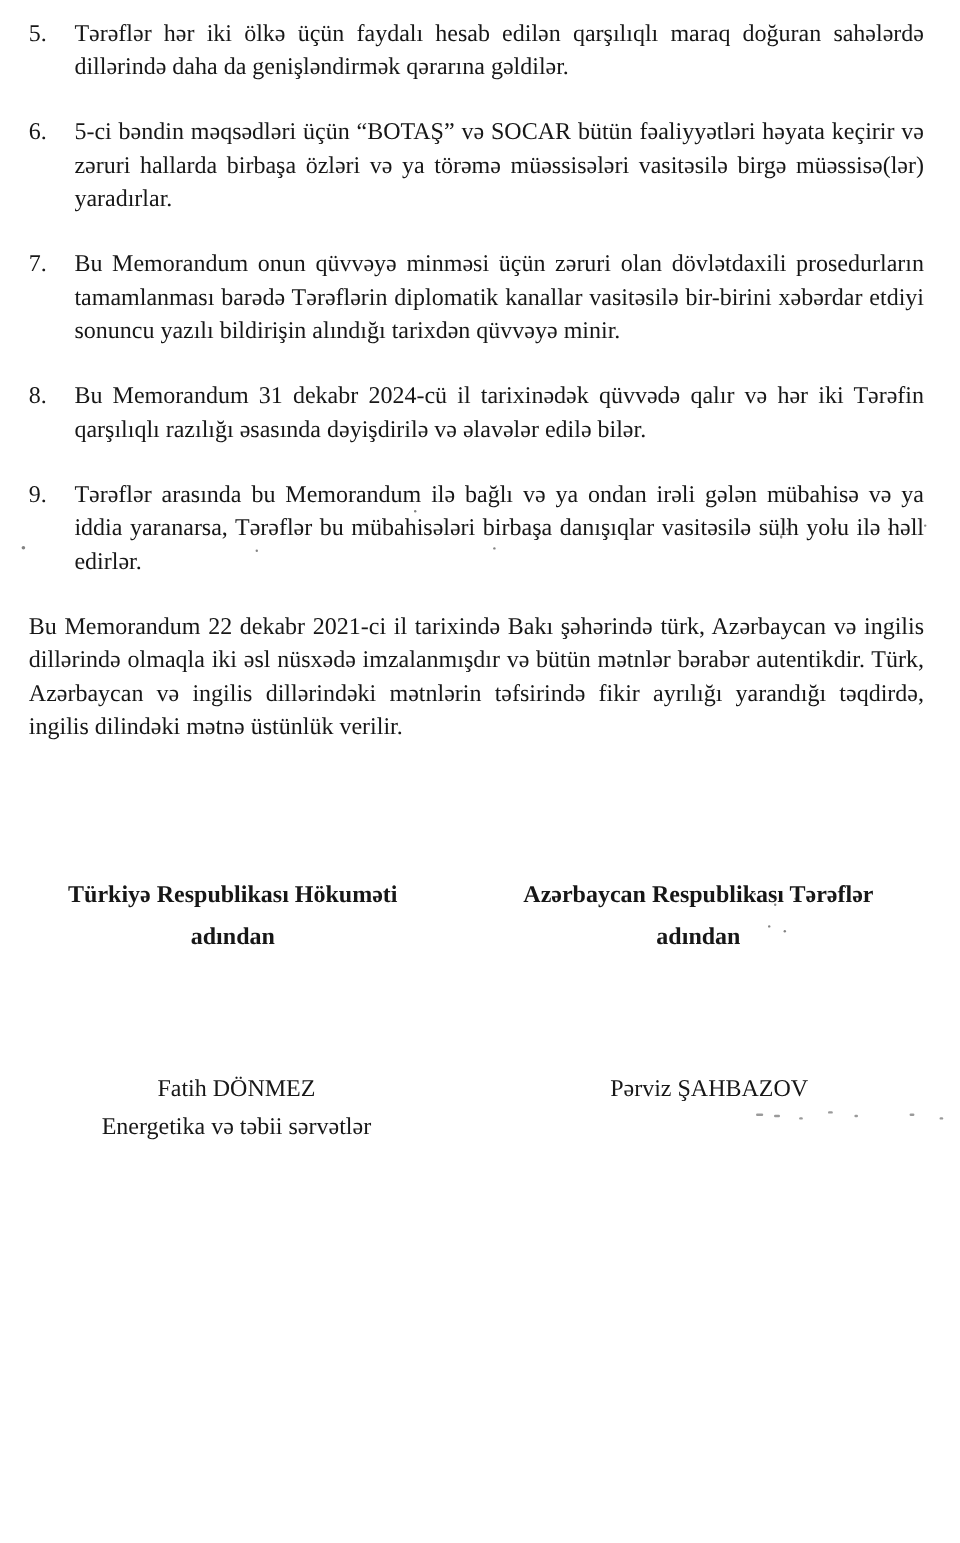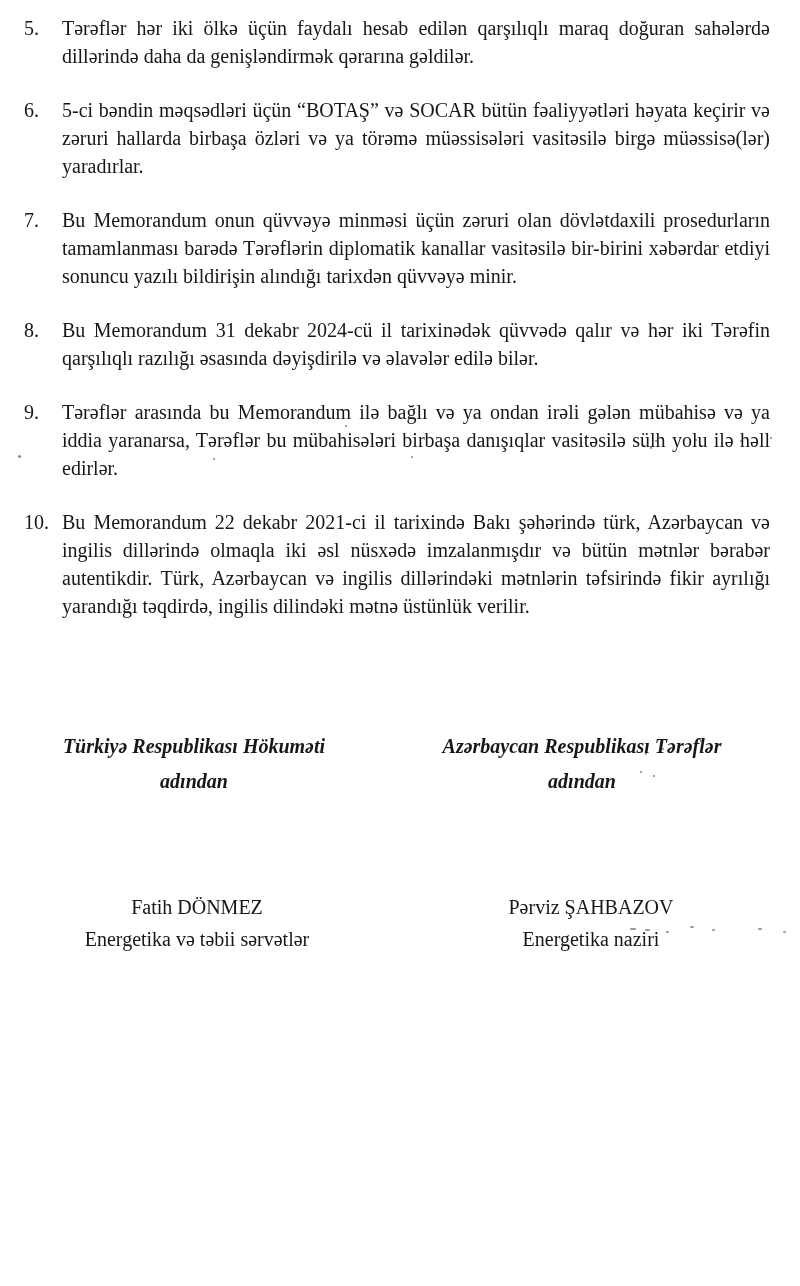"10." div.clause-num { html: <div>10.</div> -> none }
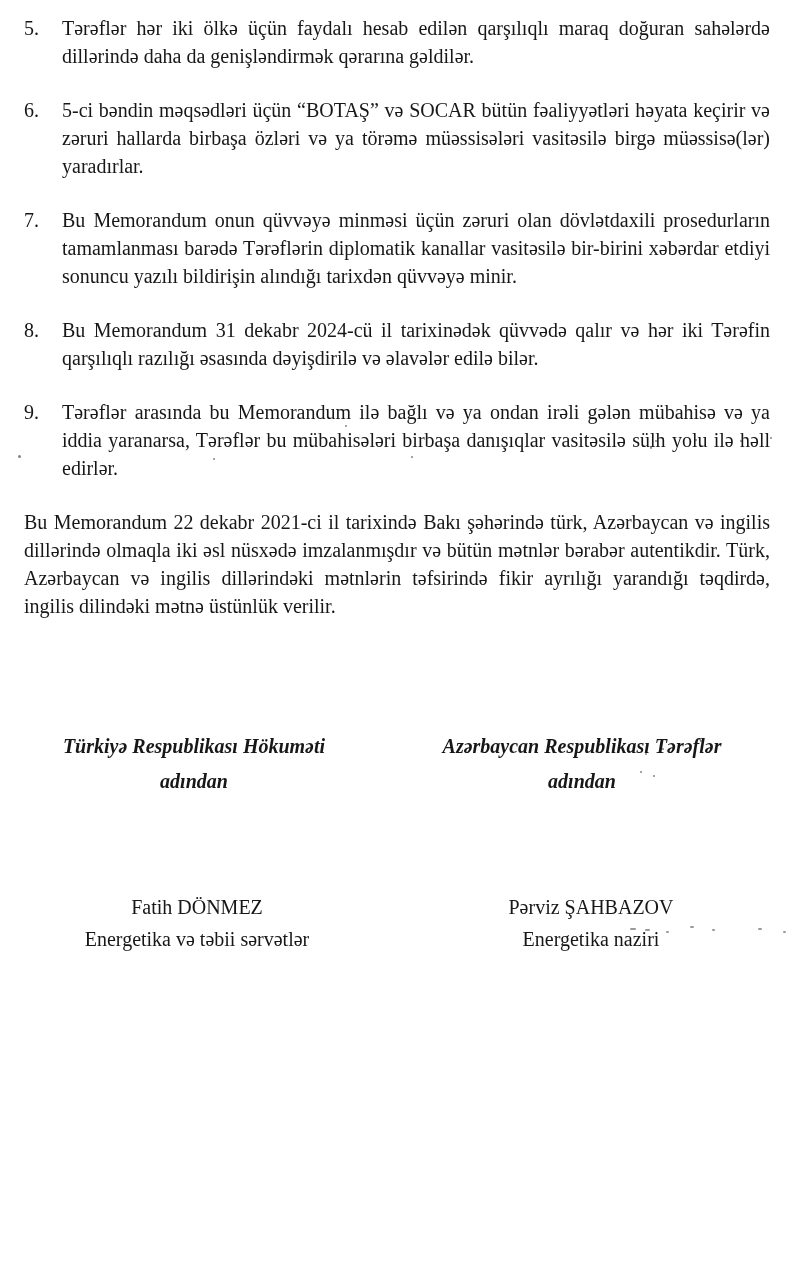"Türkiyə Respublikası Hökuməti" .signatures { font-style: italic -> none }
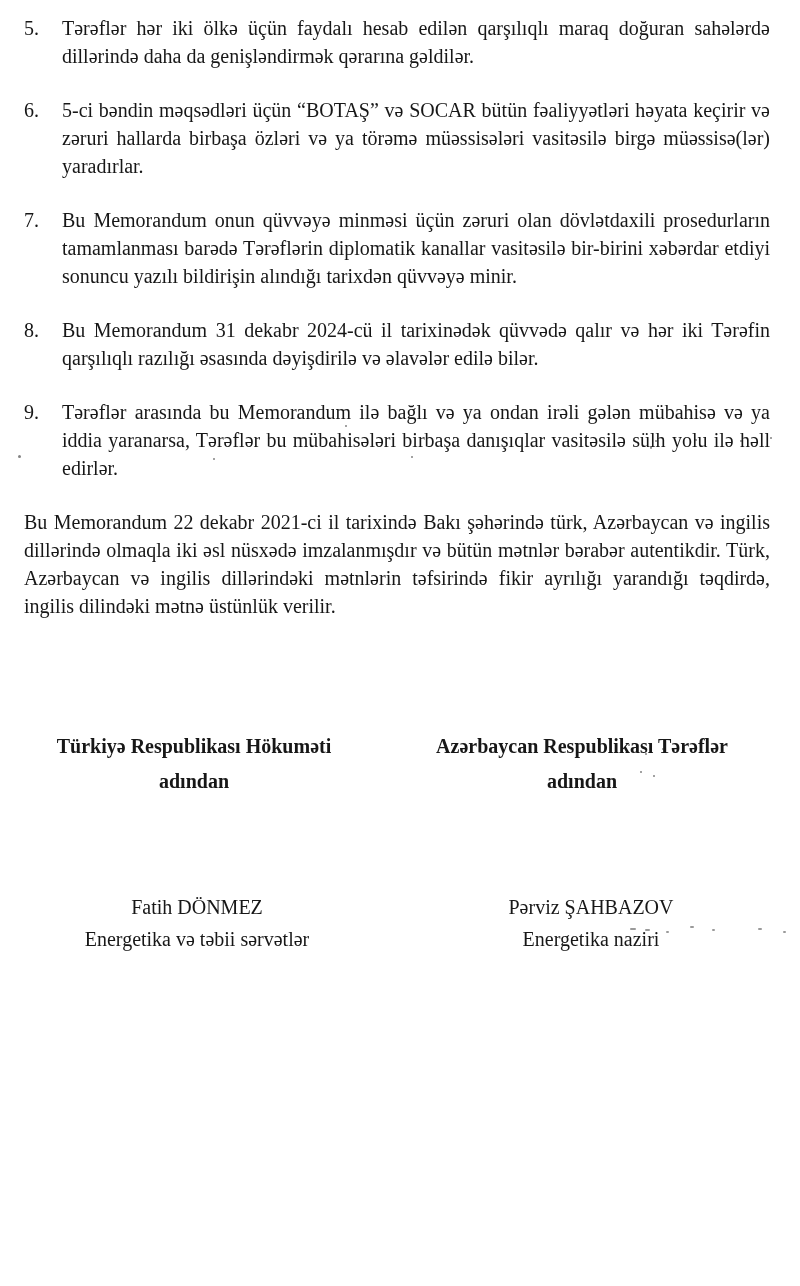"Energetika naziri" div { html: <div>Energetika naziri</div> -> none }
